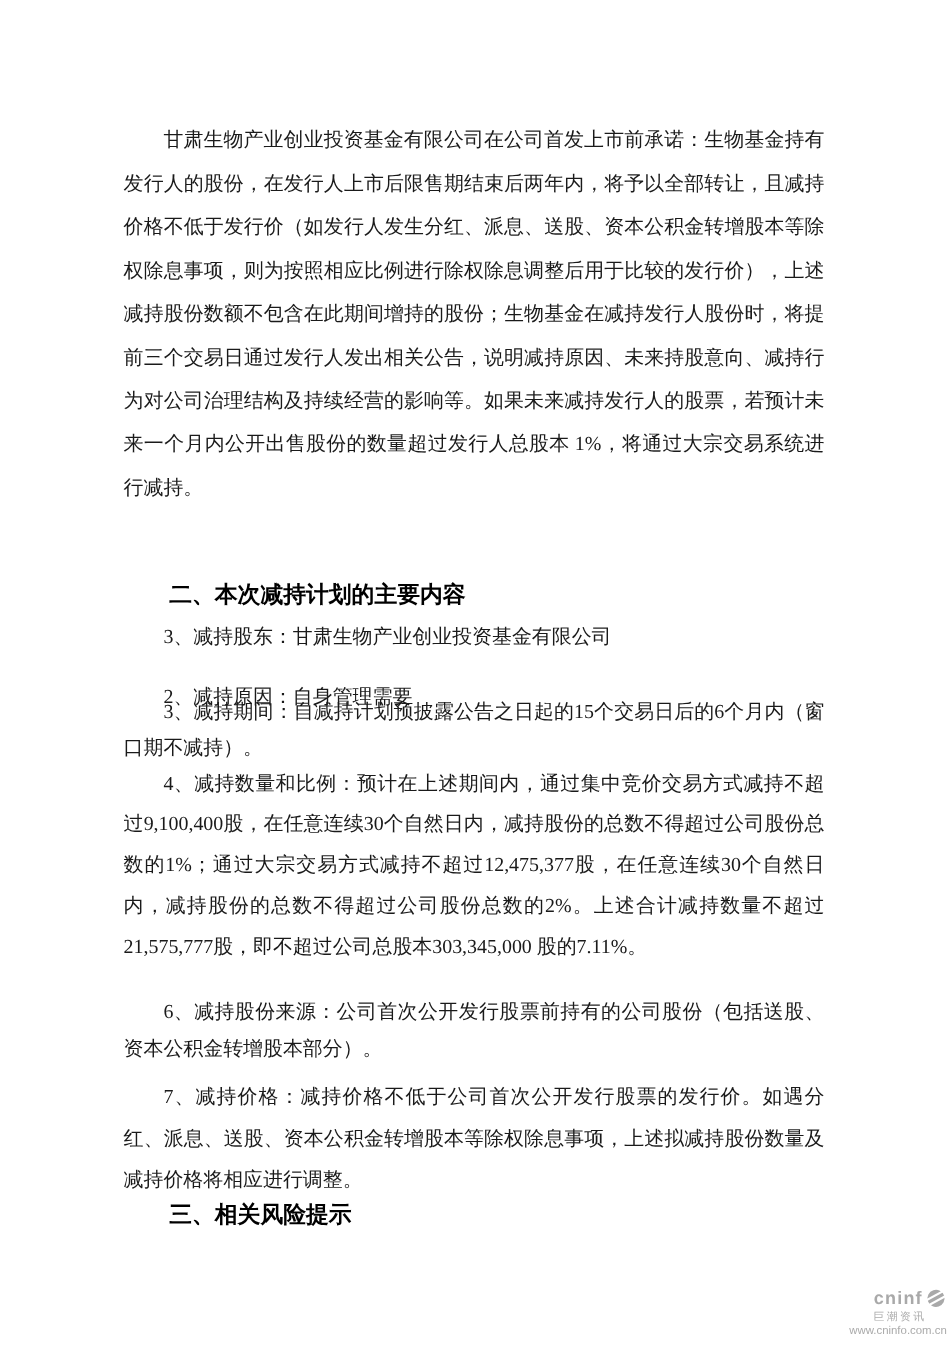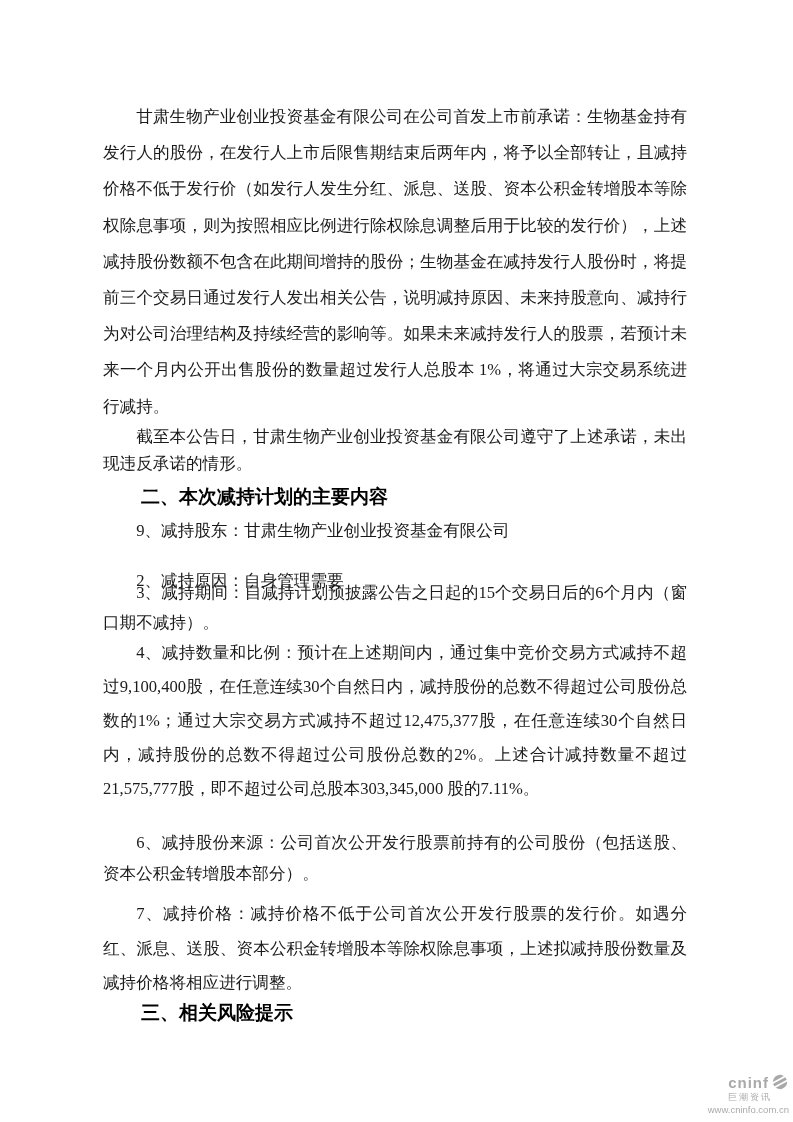"截至本公告日，甘肃生物产业创业投资基金有限公司遵守了上述承诺，未出现违反承诺的情" p.block { html: <p>截至本公告日，甘肃生物产业创业投资基金有限公司遵守了上述承诺，未出现违反承诺的情形。</p> -> none }
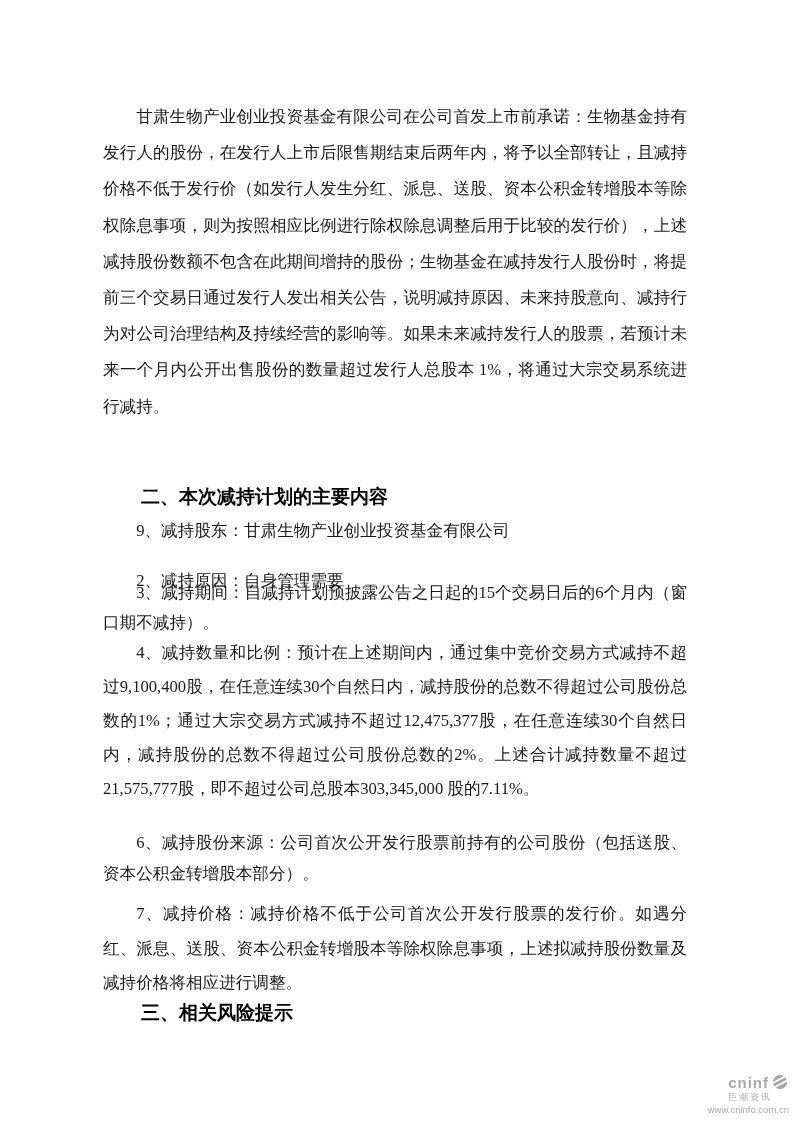"9、减持股东：甘肃生物产业创业投资基金有限公司" p.block { text: 9 -> 3 }
